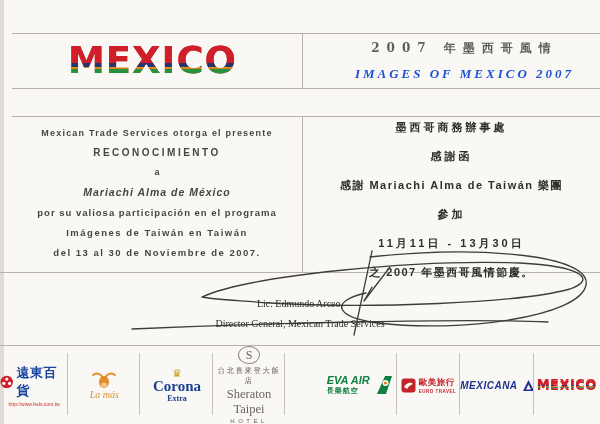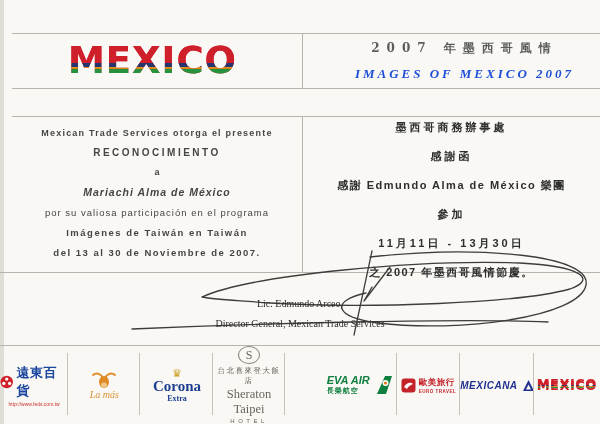"感謝 Edmundo Alma de México" div.rp { text: Edmundo Alma de México -> Mariachi Alma de Taiwán }
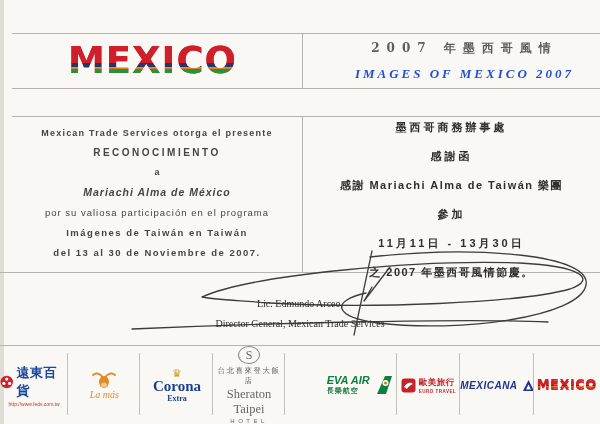"por su valiosa participación en" .lp5 { font-weight: 400 -> 700 }
